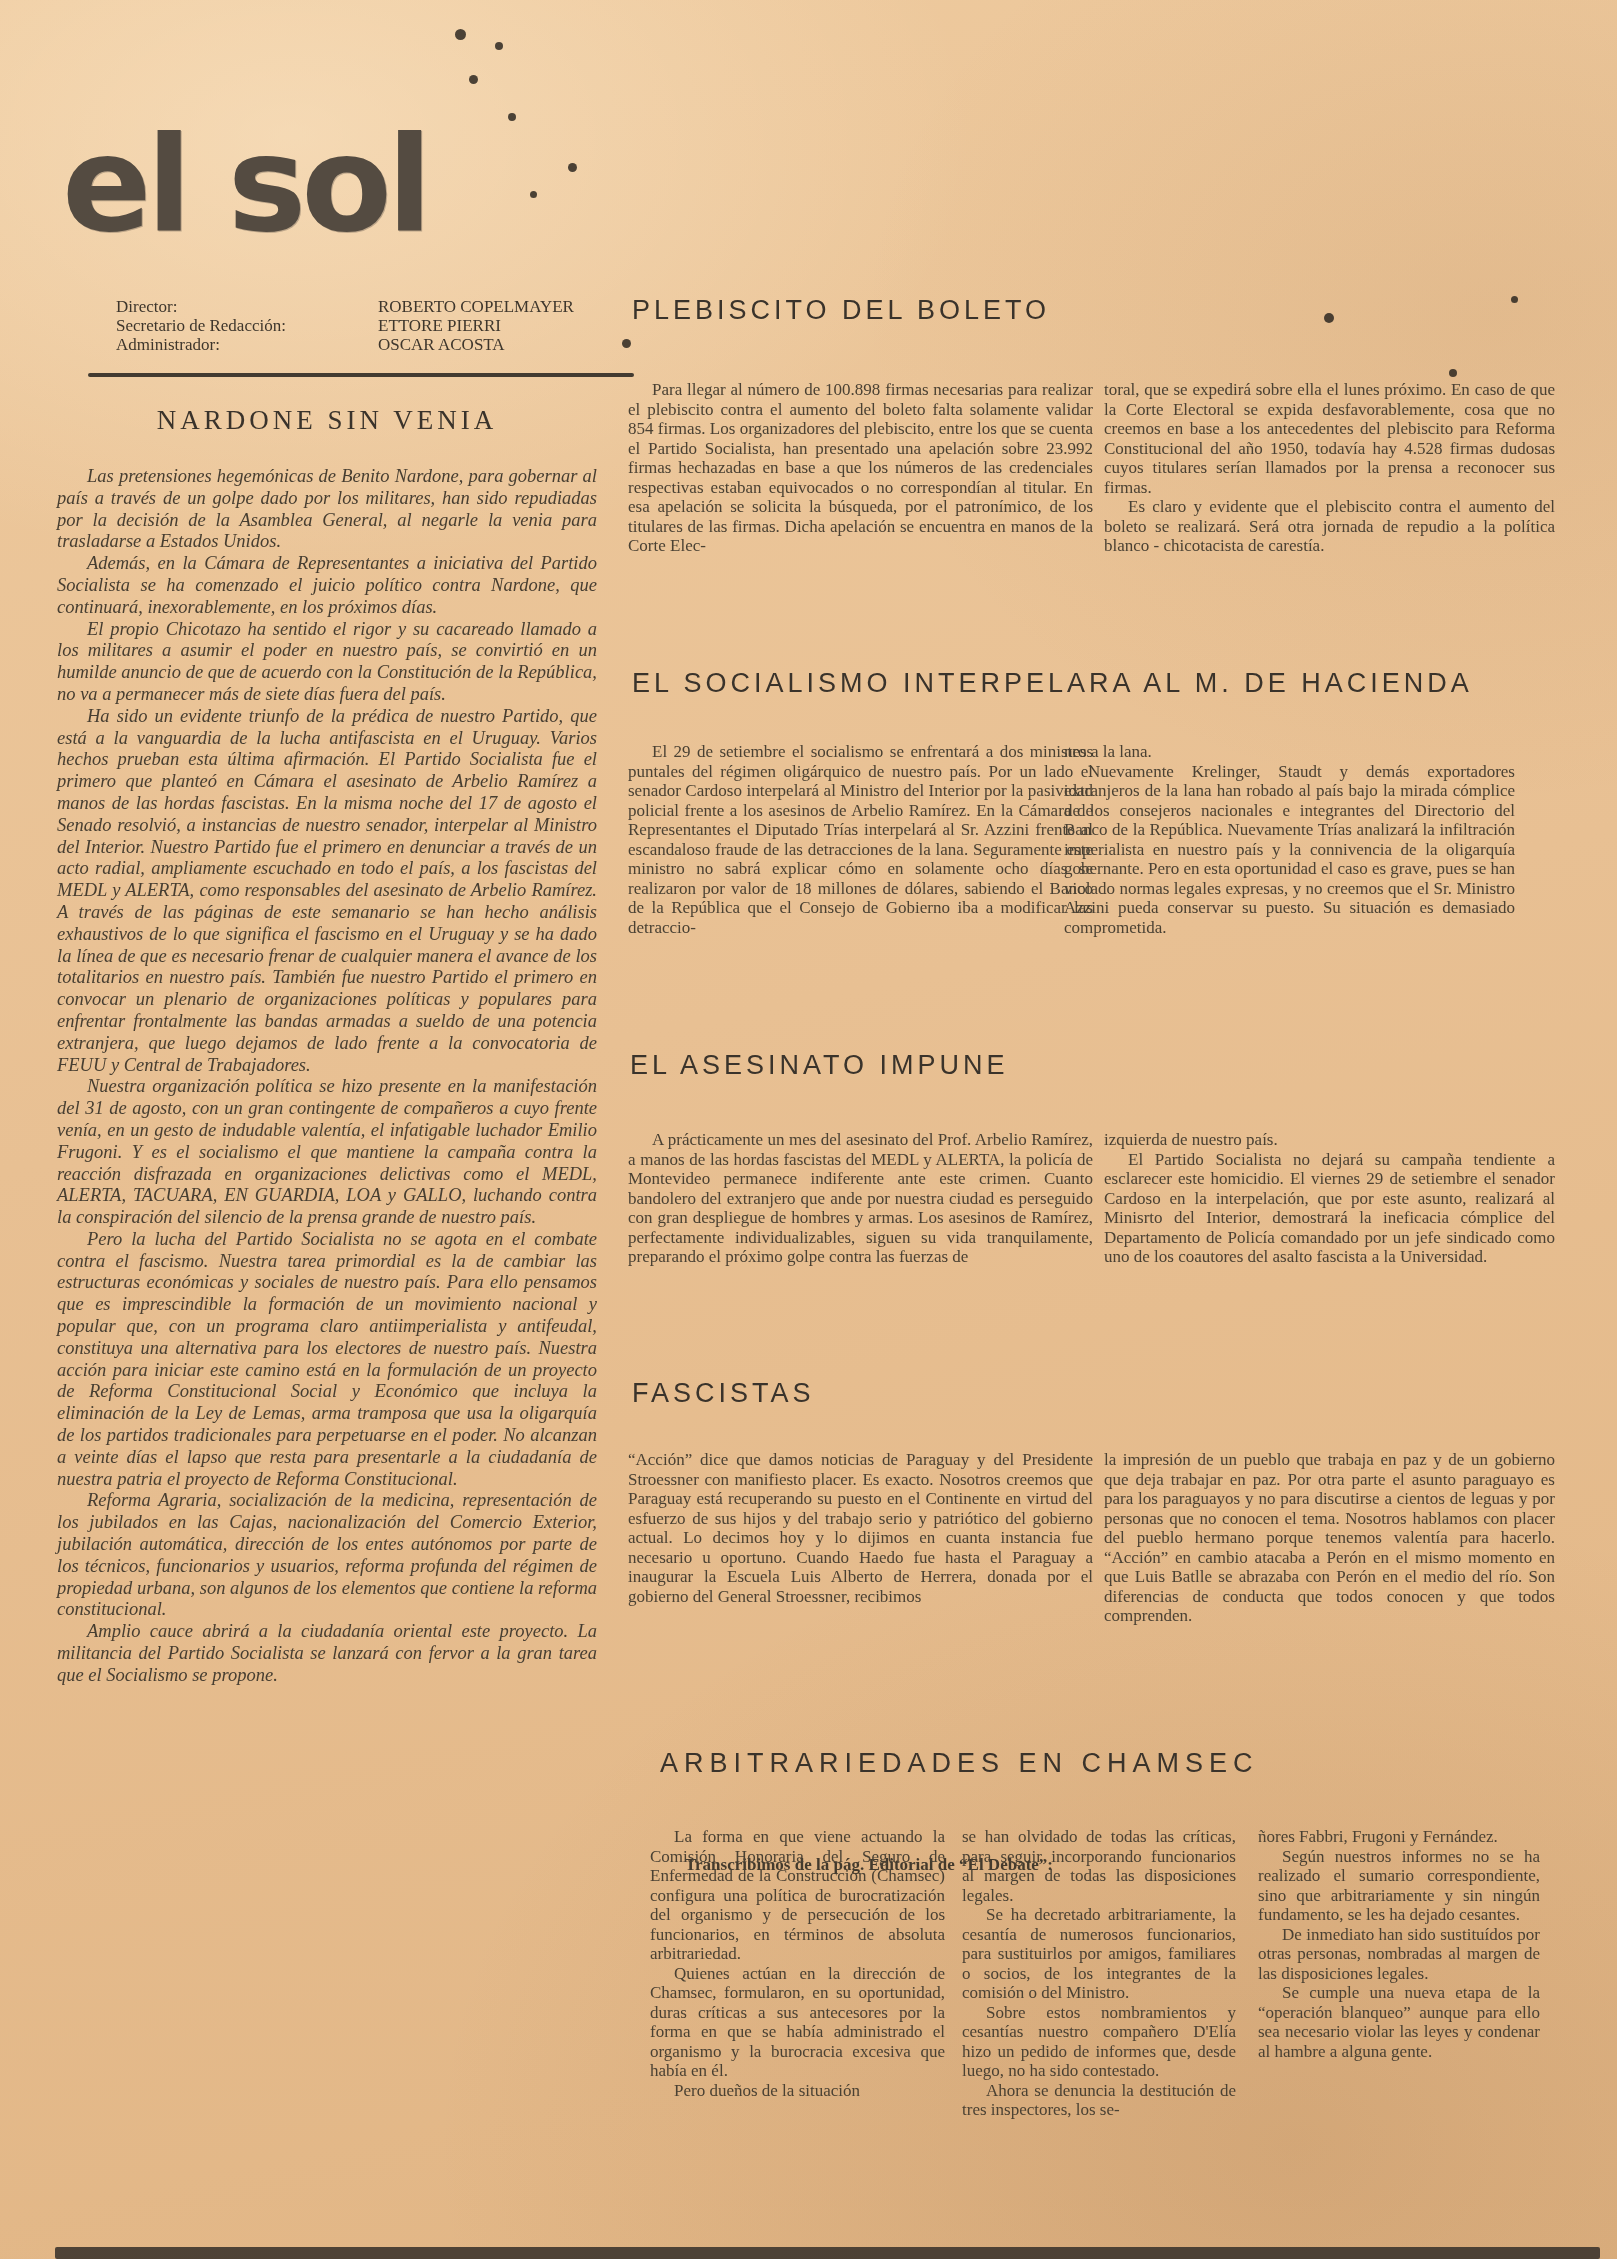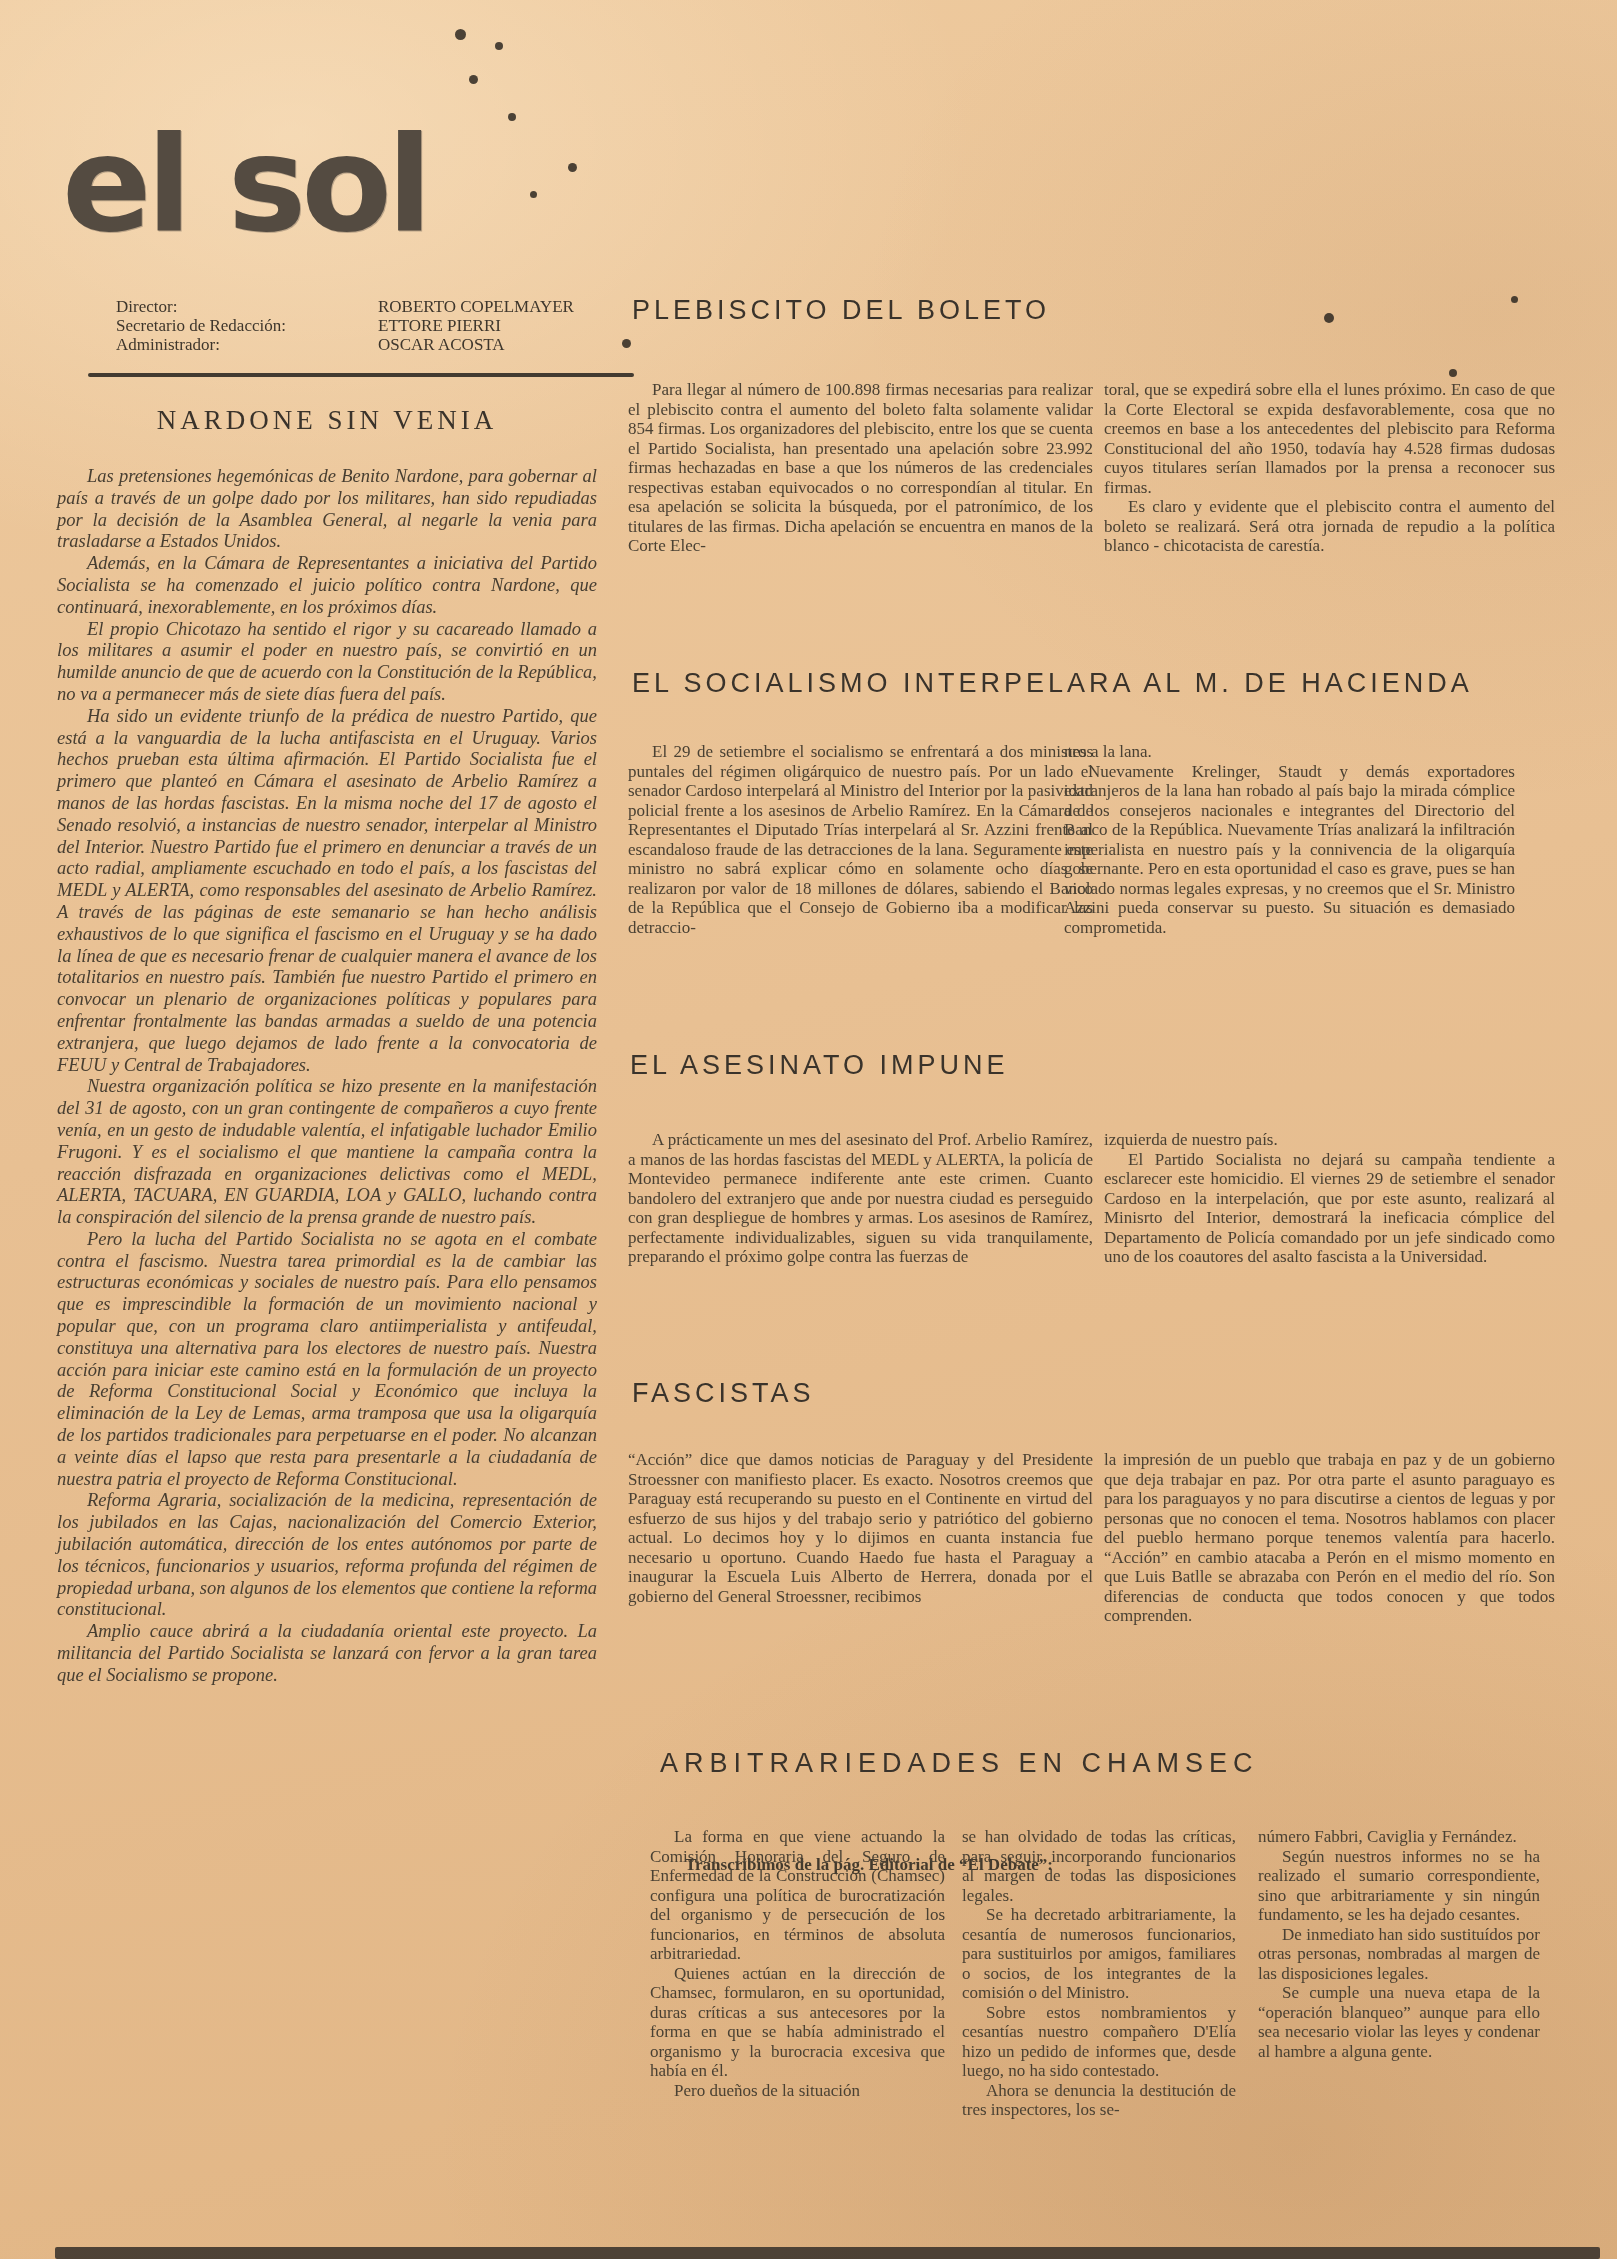"número Fabbri, Caviglia y Fernández." p.noindent { text: número Fabbri, Caviglia -> ñores Fabbri, Frugoni }
